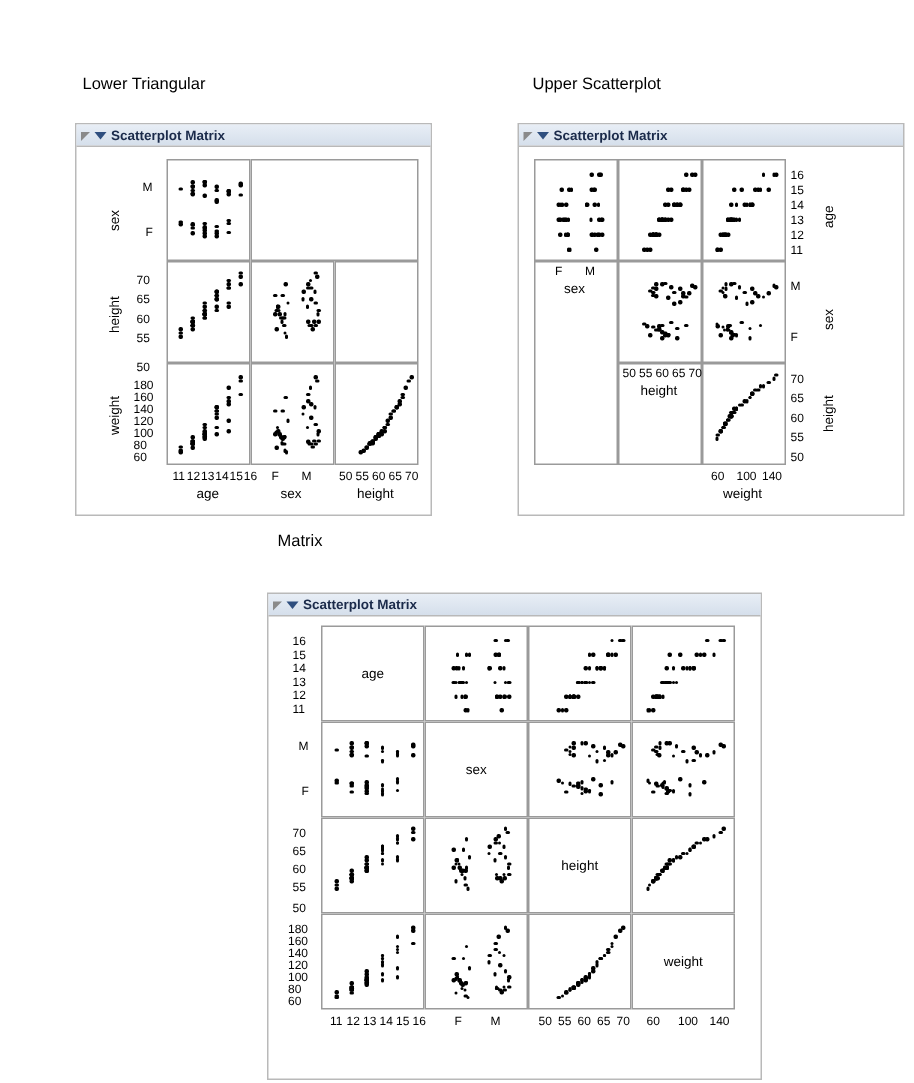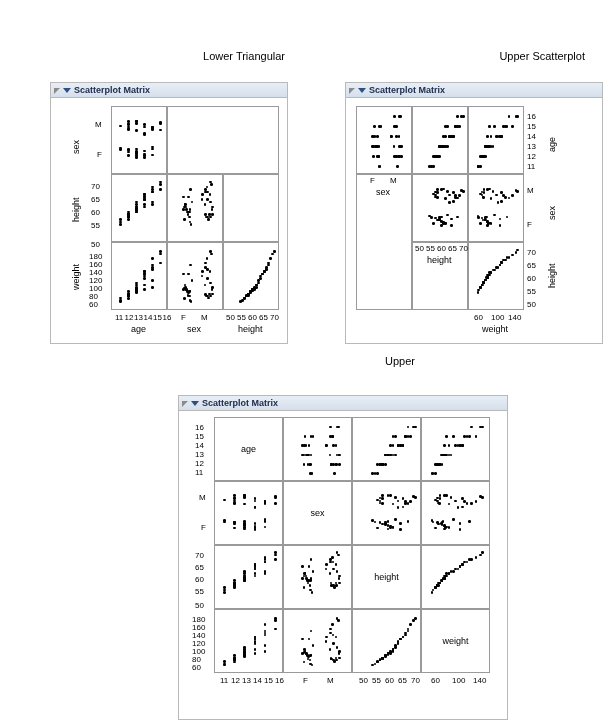"Lower Triangular" .caption { text-align: right -> left }
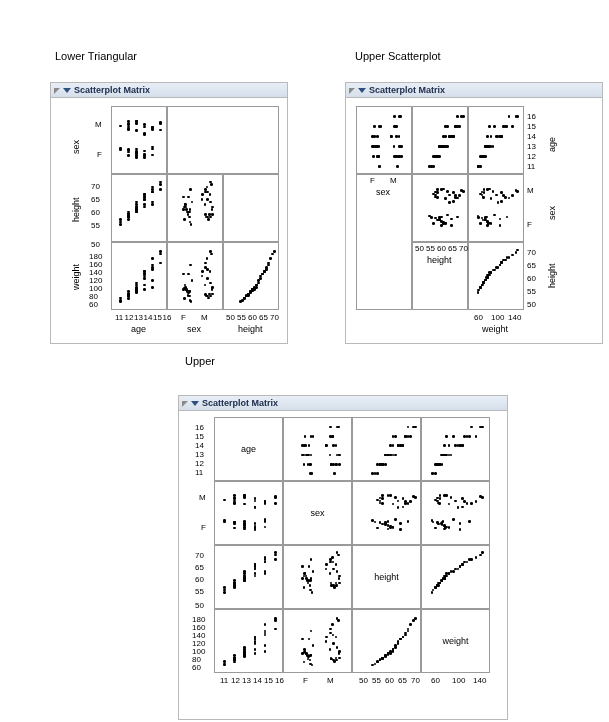"Upper" div.caption { text: Upper -> Matrix }
